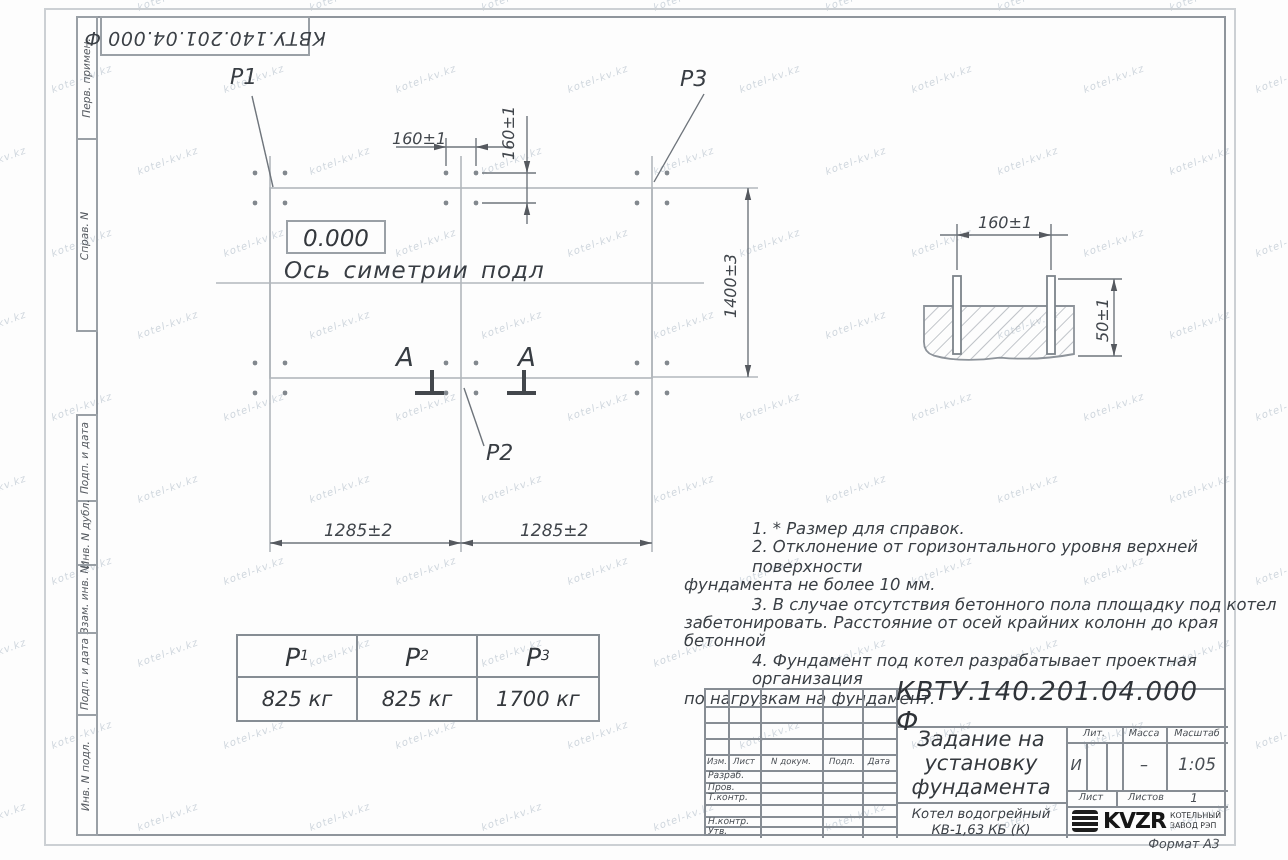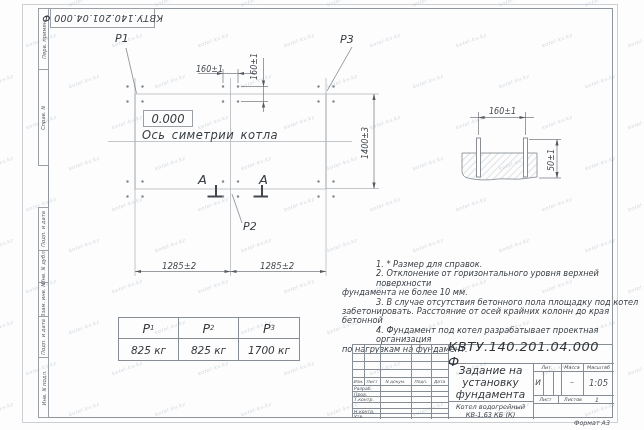"Ось симетрии котла" div.txt { text: котла -> подл }
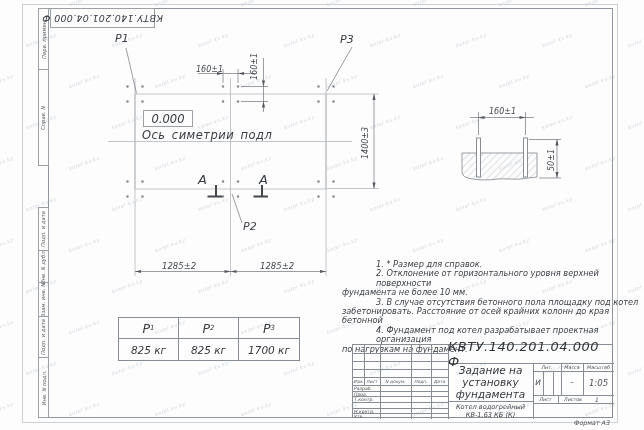"KVZR" div.logo-cell { html: none -> <div> <div></div> <span>KVZR</span> <span> <span>КОТЕЛЬНЫЙ</span> <span>ЗАВОД РЭП</span> </span> </div> }
